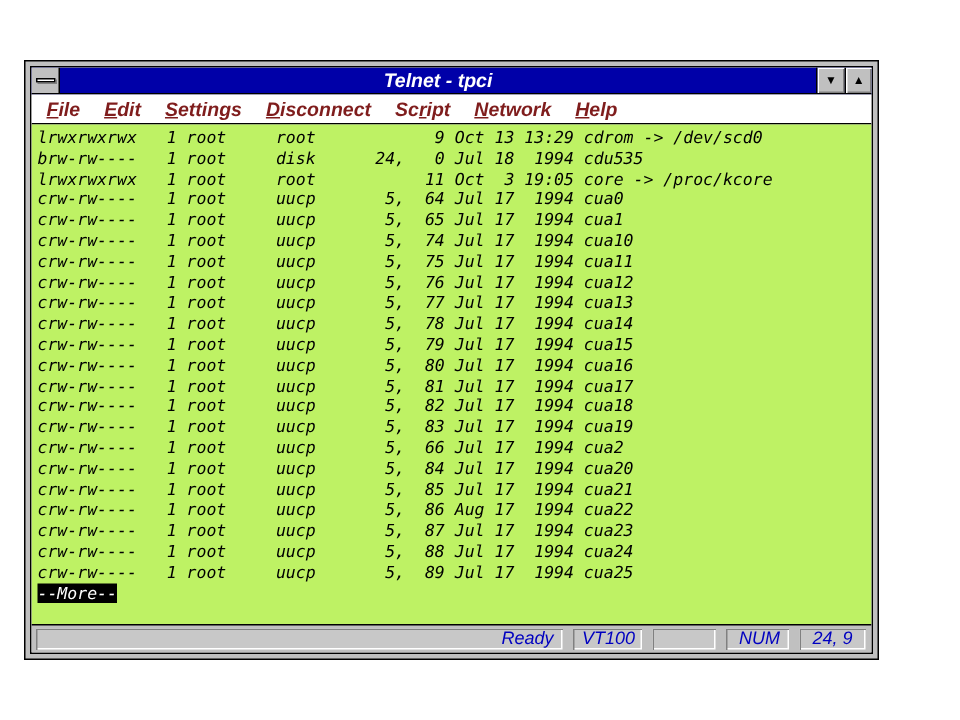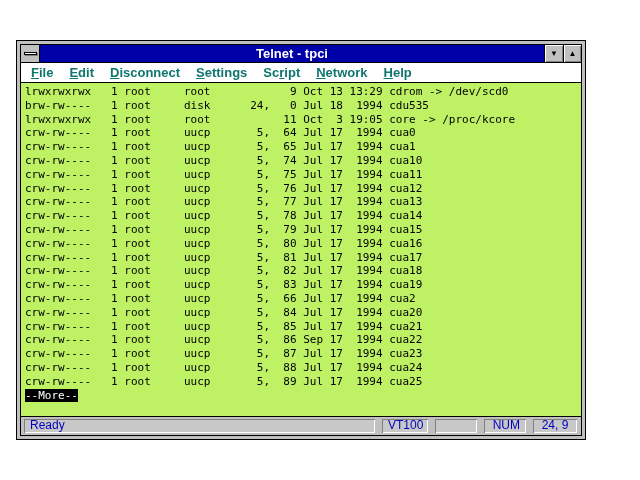"Telnet - tpci" * { font-style: none -> italic }
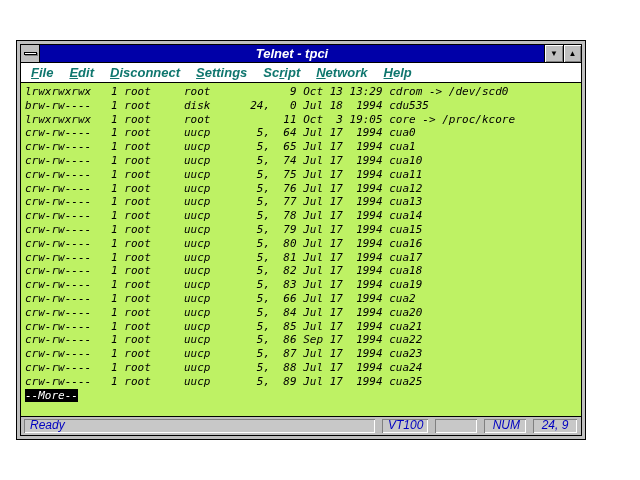"File" .menubar { color: #0f766e -> #7f1d1d }
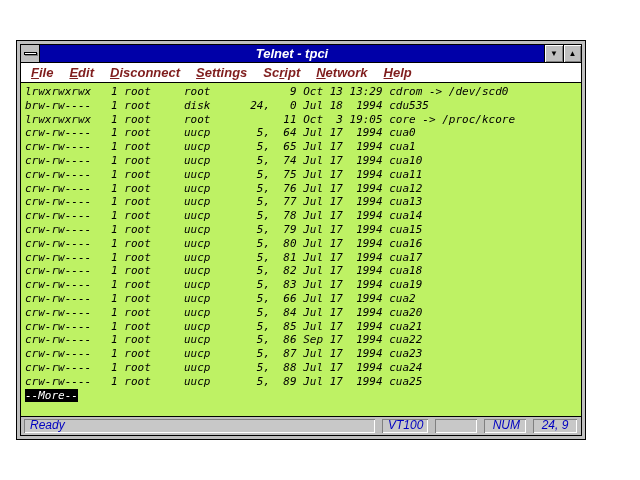"Disconnect" div.menu-item { order: before "Settings" -> after "Settings" }
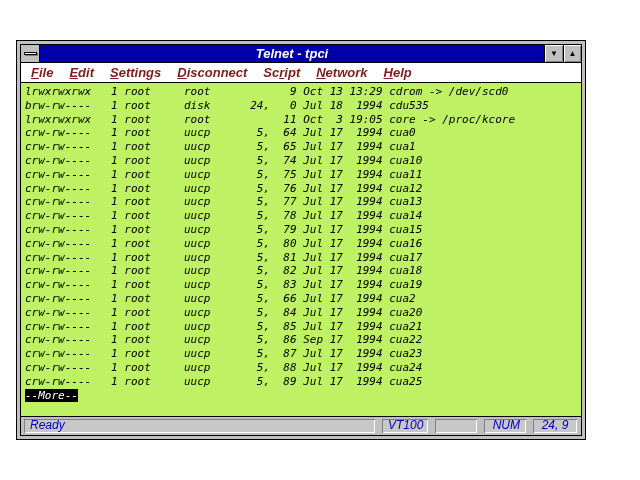"crw-rw---- 1 root uucp 5, 86" div.term-line { text: Sep -> Aug }
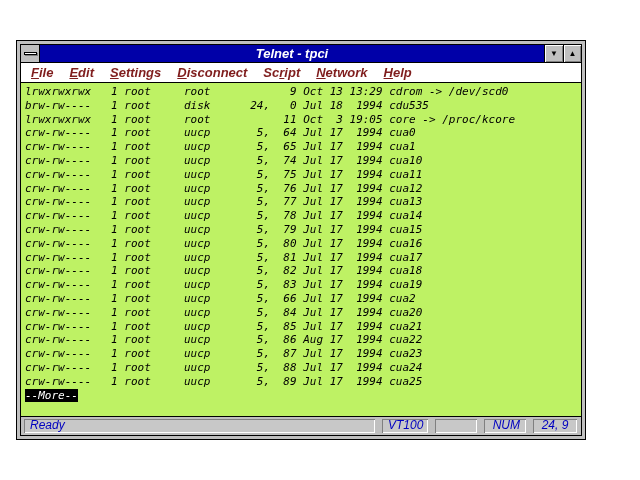"Ready" .status-panel { text-align: none -> right }
